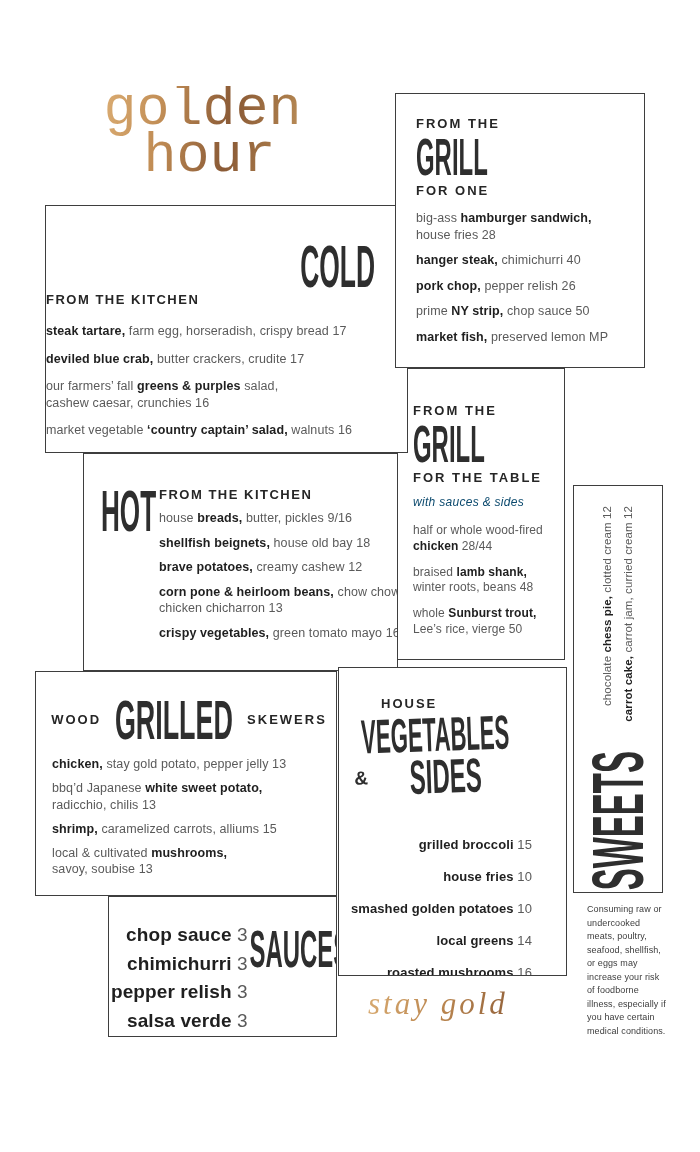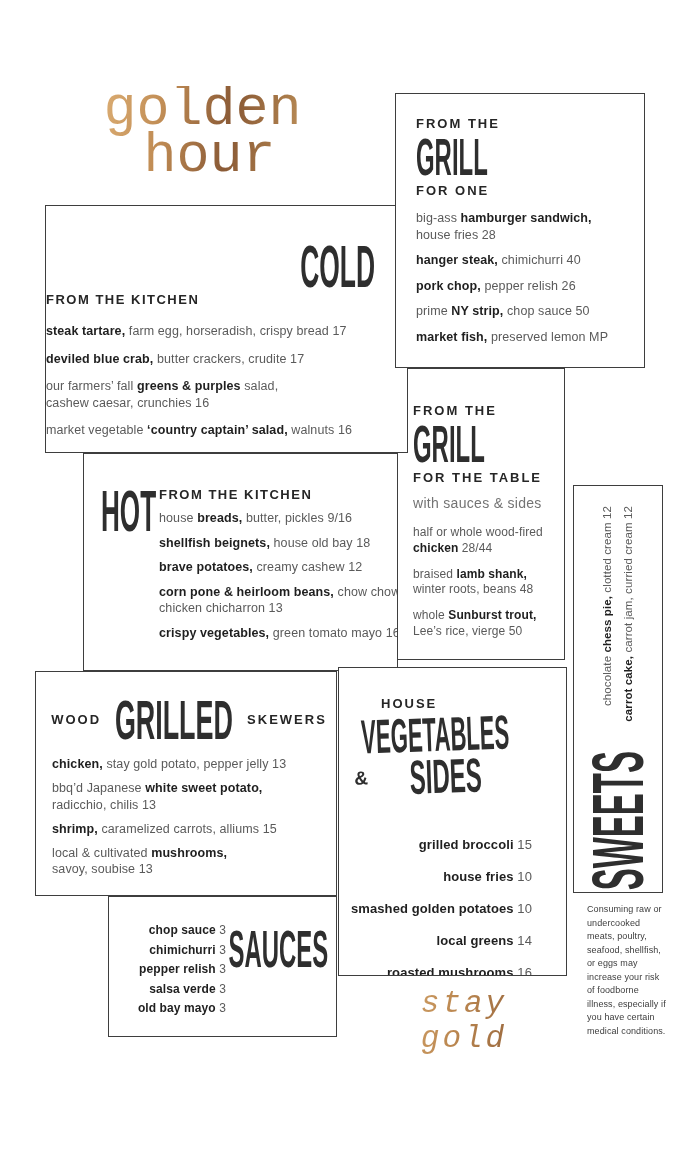"with sauces & sides" .note { color: #737373 -> #0c4a6e; font-size: 14px -> 12px; font-style: none -> italic }
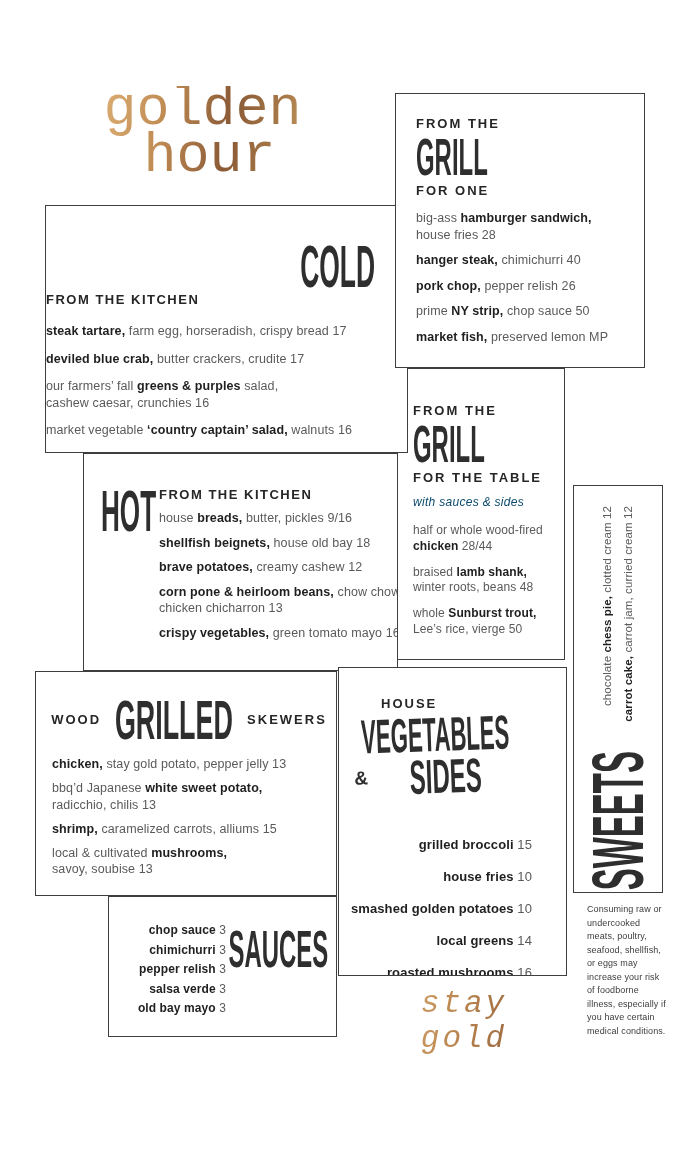"chop sauce 3" #card-sauces .line { font-size: 12px -> 19px }
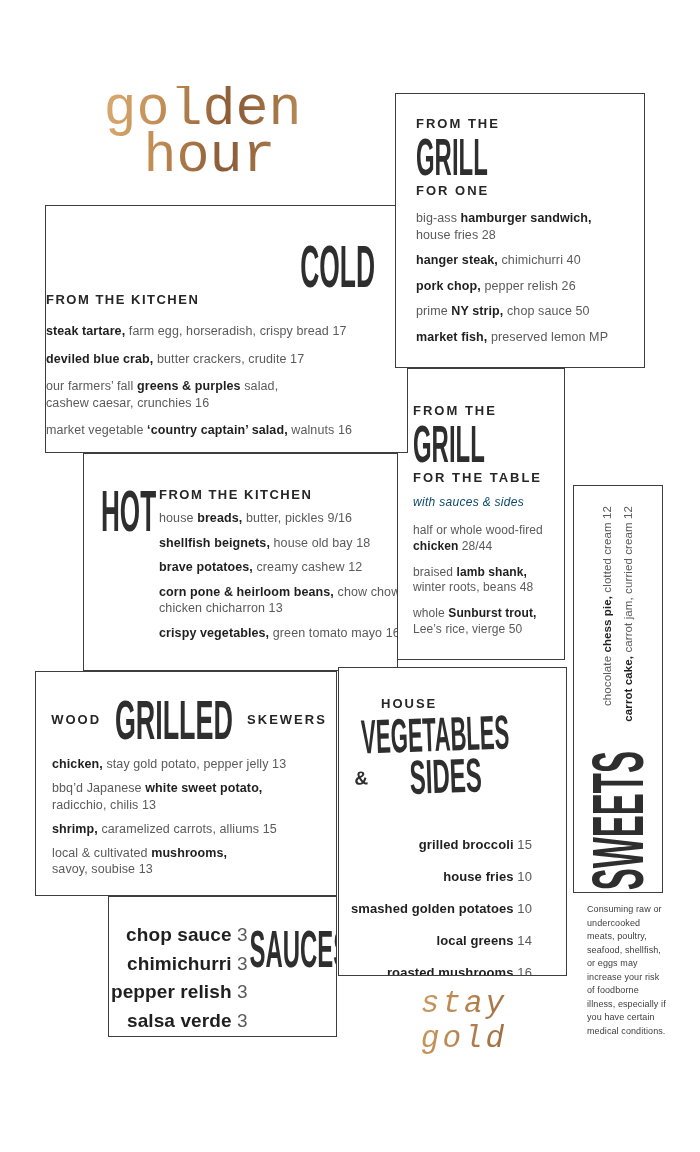"stay gold" .script { font-family: Liberation Mono, monospace -> Liberation Serif, serif; left: 384px -> 368px; text-align: center -> none }
